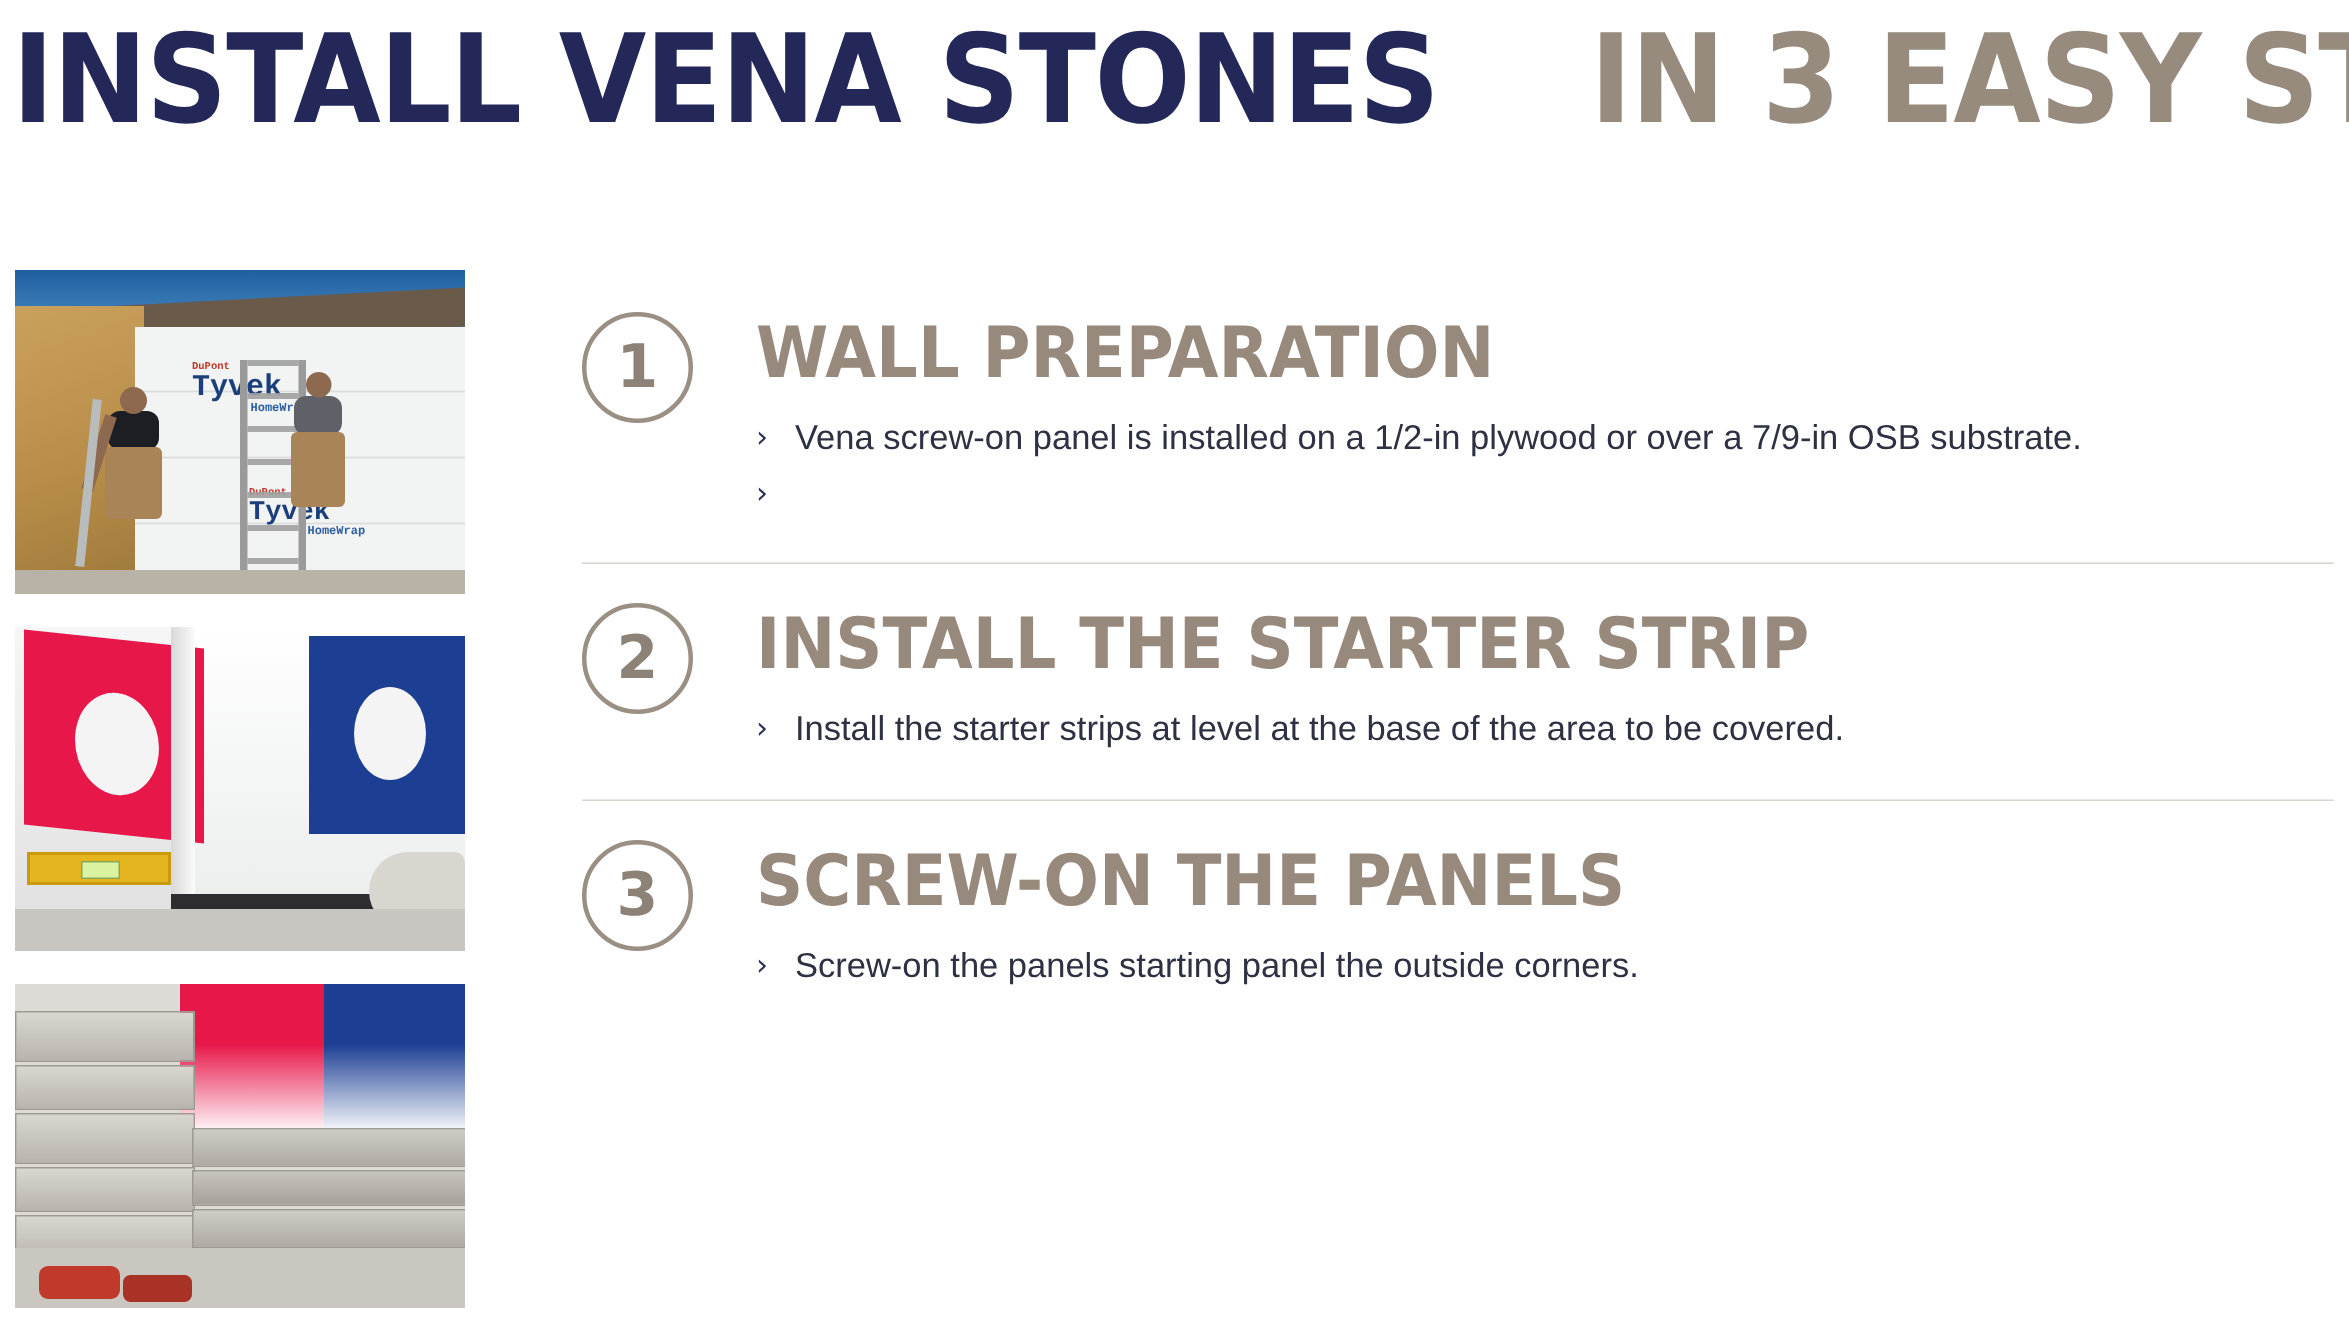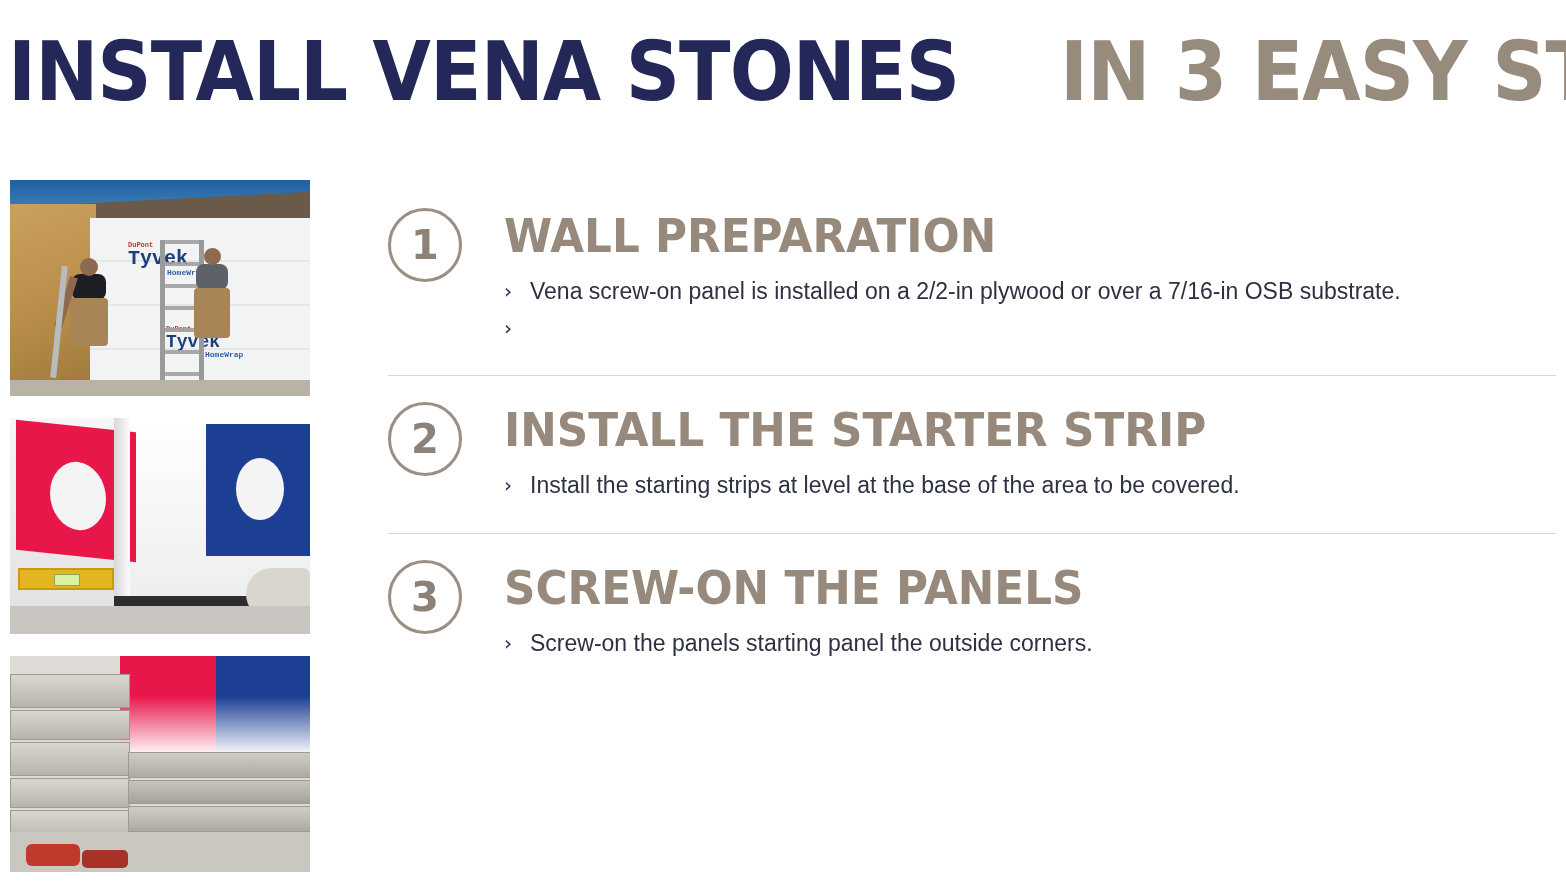"INSTALL VENA STONES" .heading { align-items: flex-end -> flex-start }
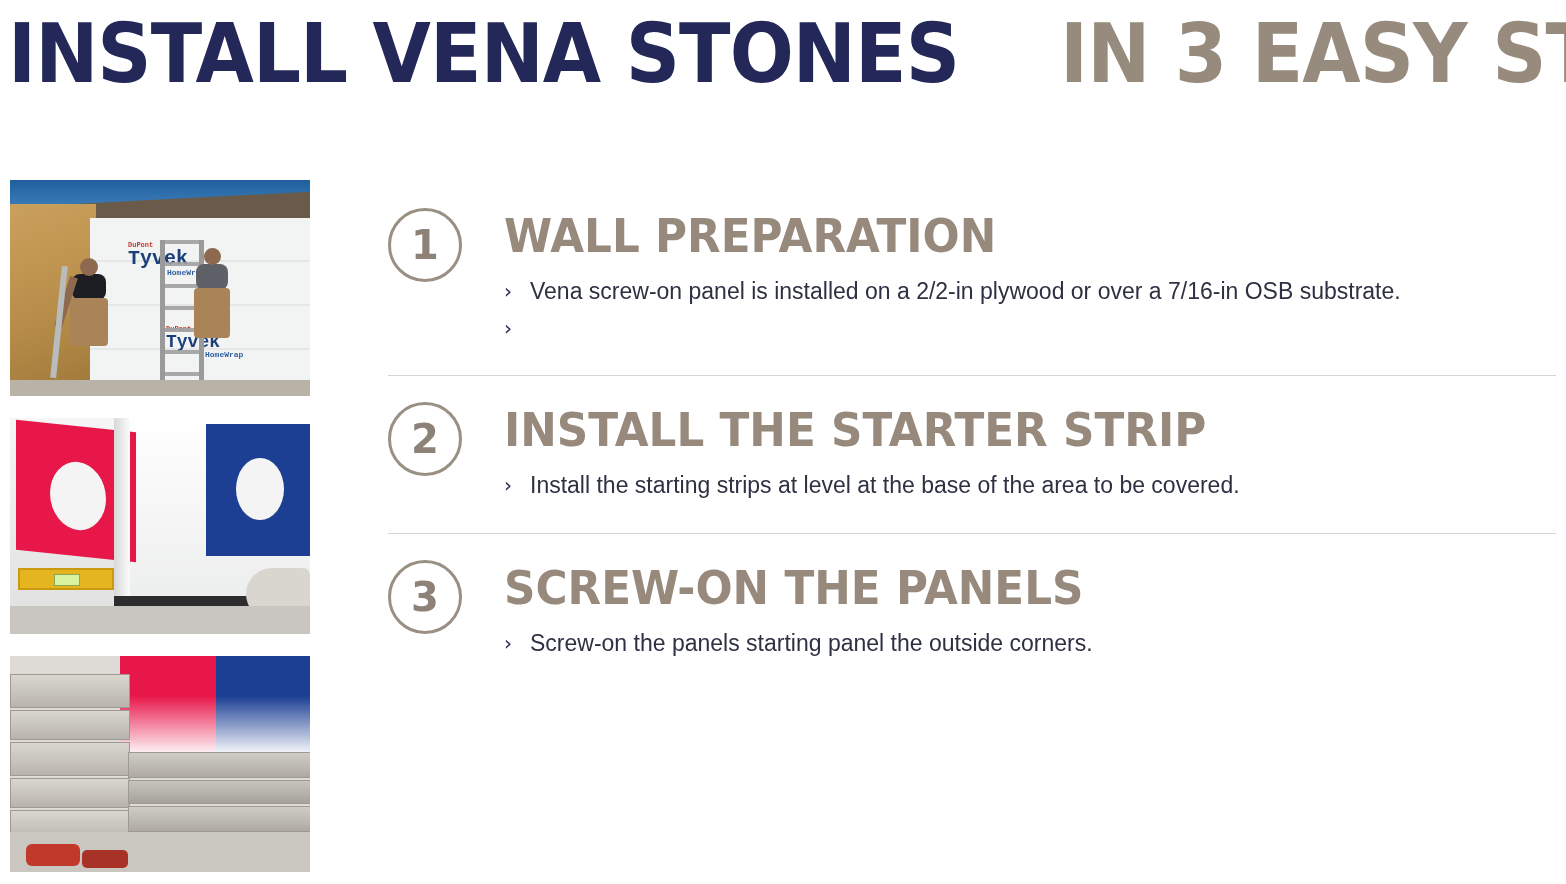"Vena screw-on panel is installed" span.bullet-text { text: 2/2-in plywood or over a 7/16-in -> 1/2-in plywood or over a 7/9-in }
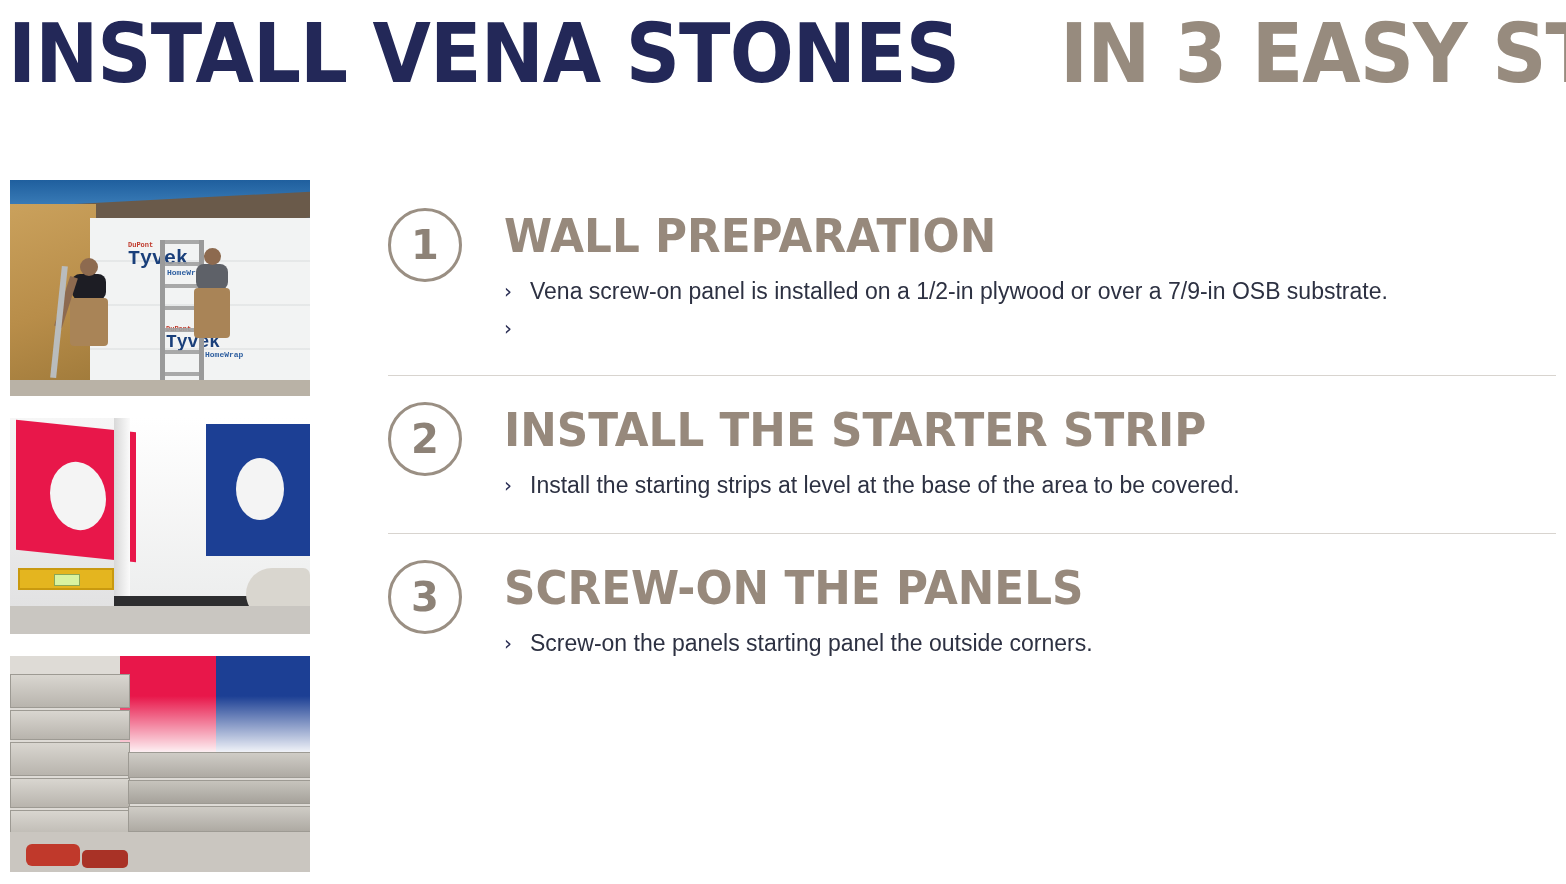"Install the starting strips at" span.bullet-text { text: starting -> starter }
